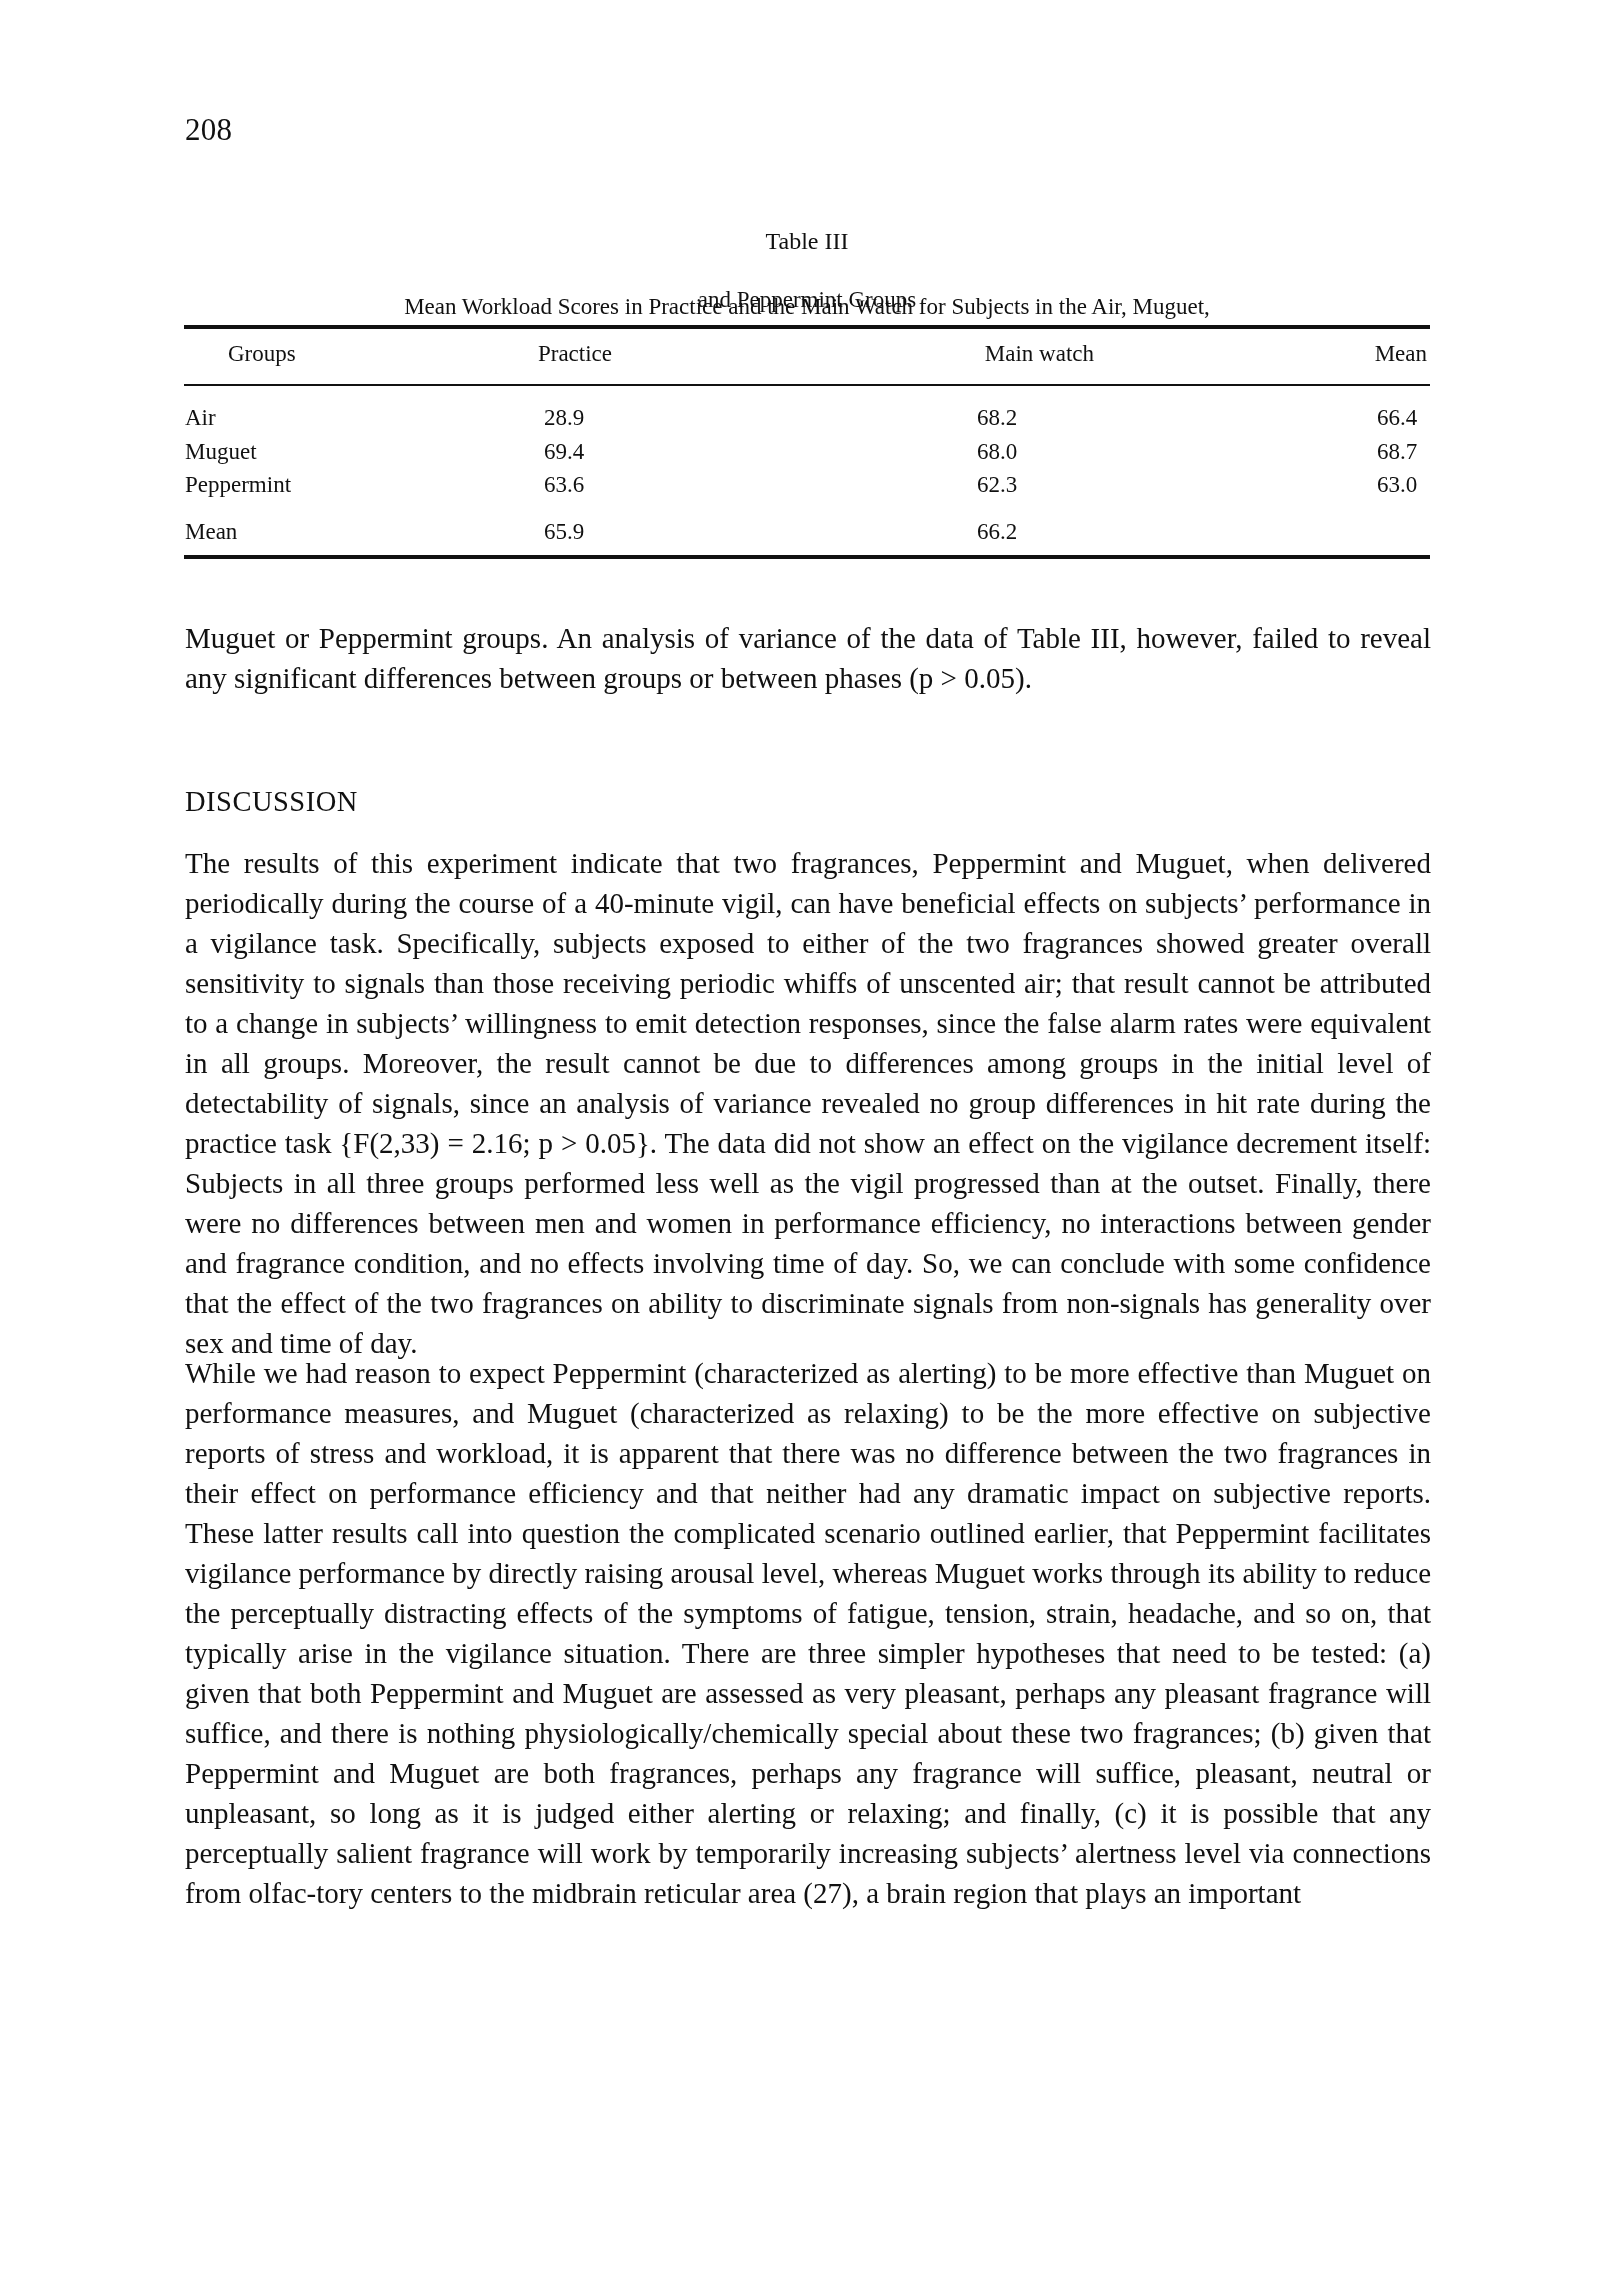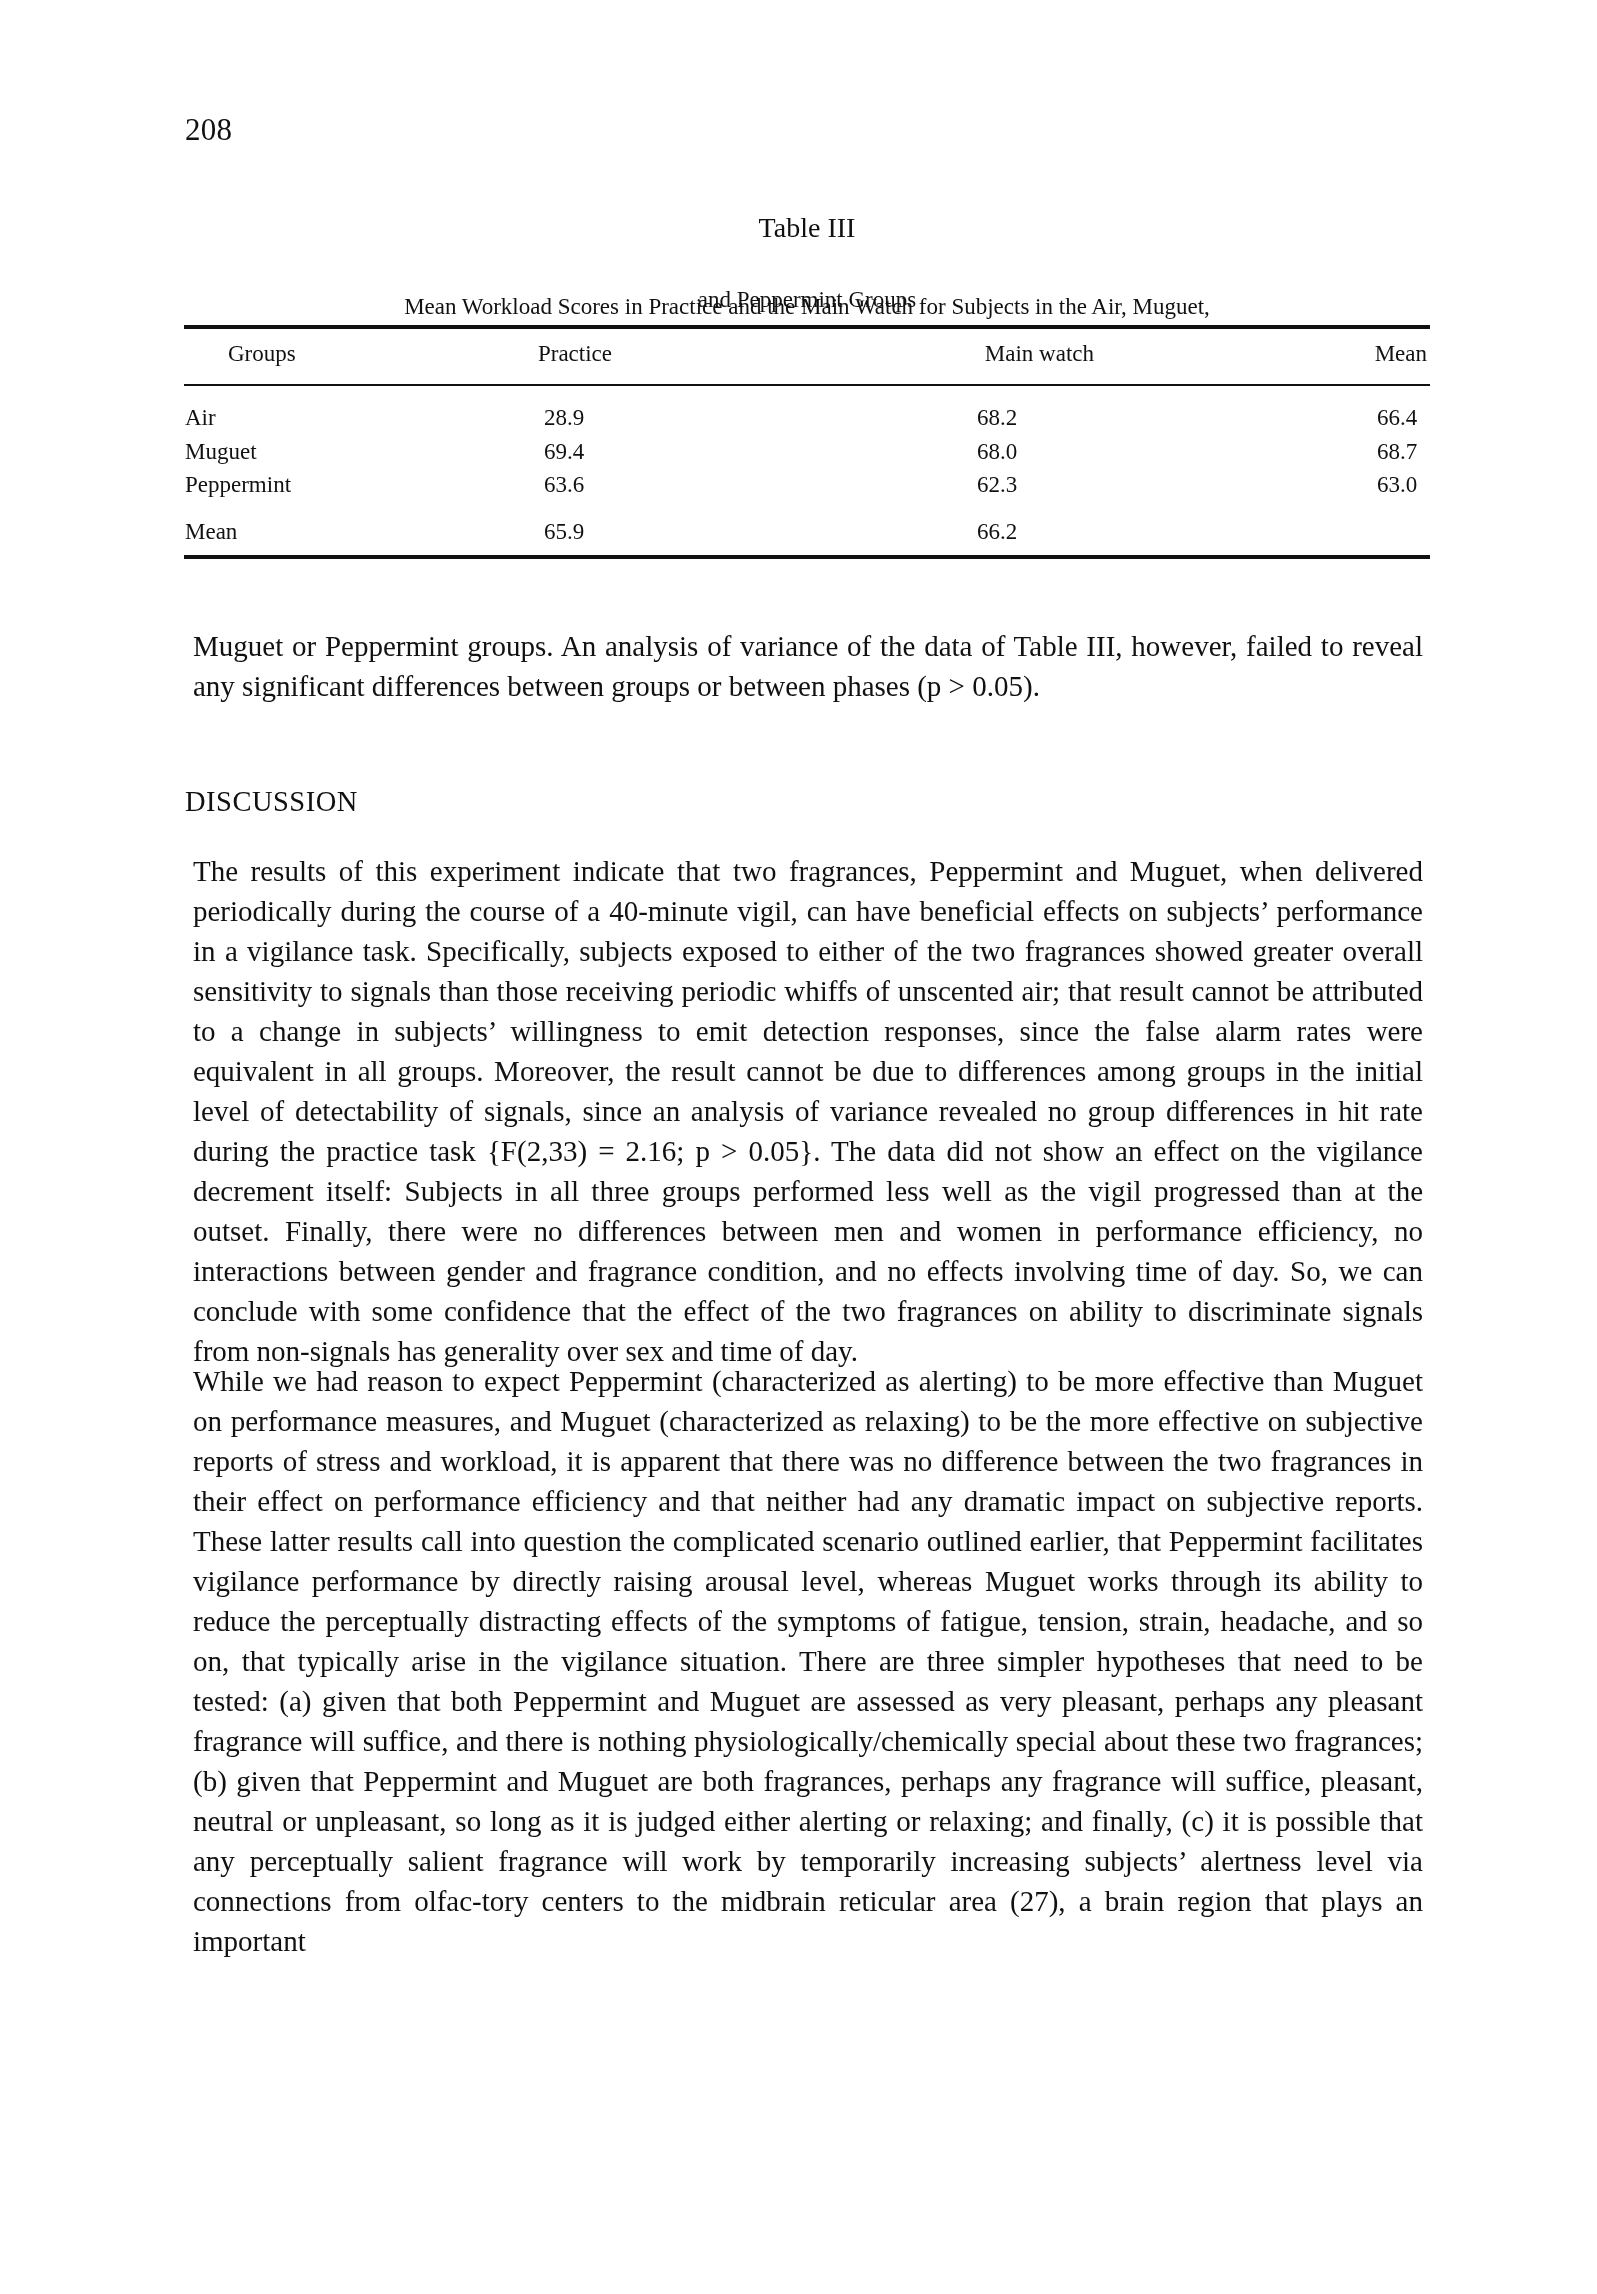"Table III" .tcap.label { font-size: 28px -> 24px; top: 212px -> 228px }
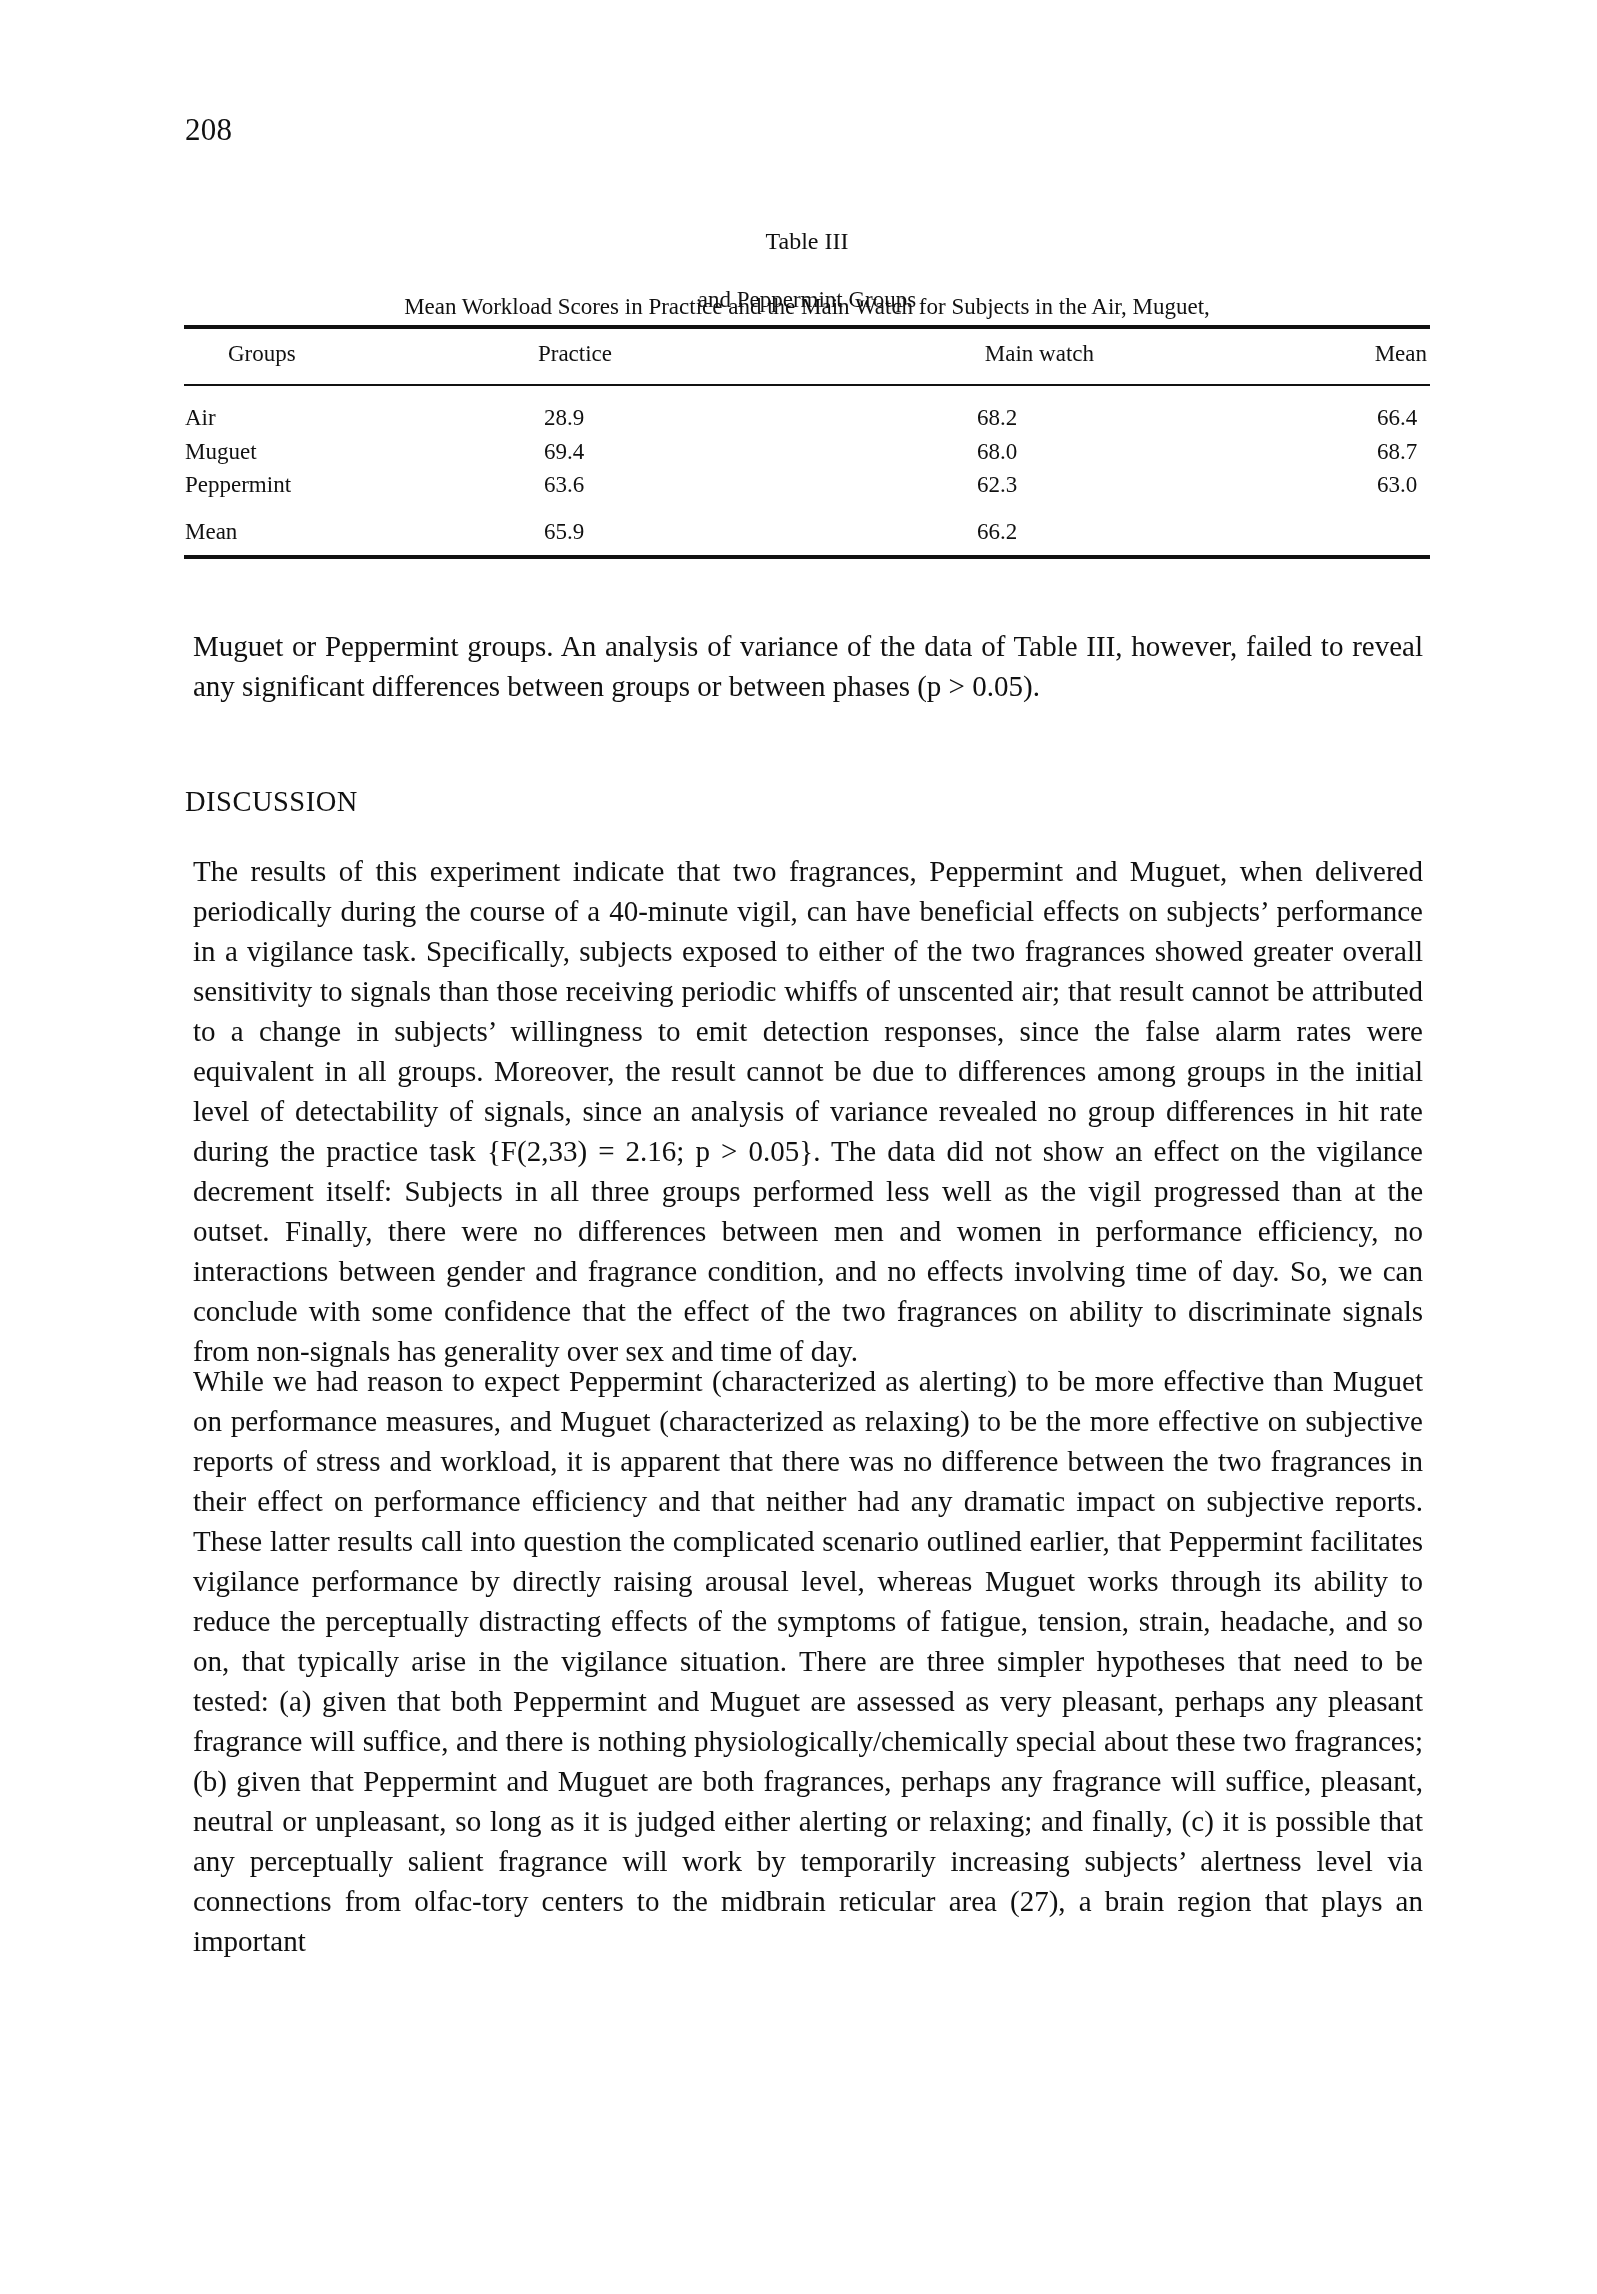"Muguet or Peppermint groups. An" .body-text p { margin: 8px -> 0 }
